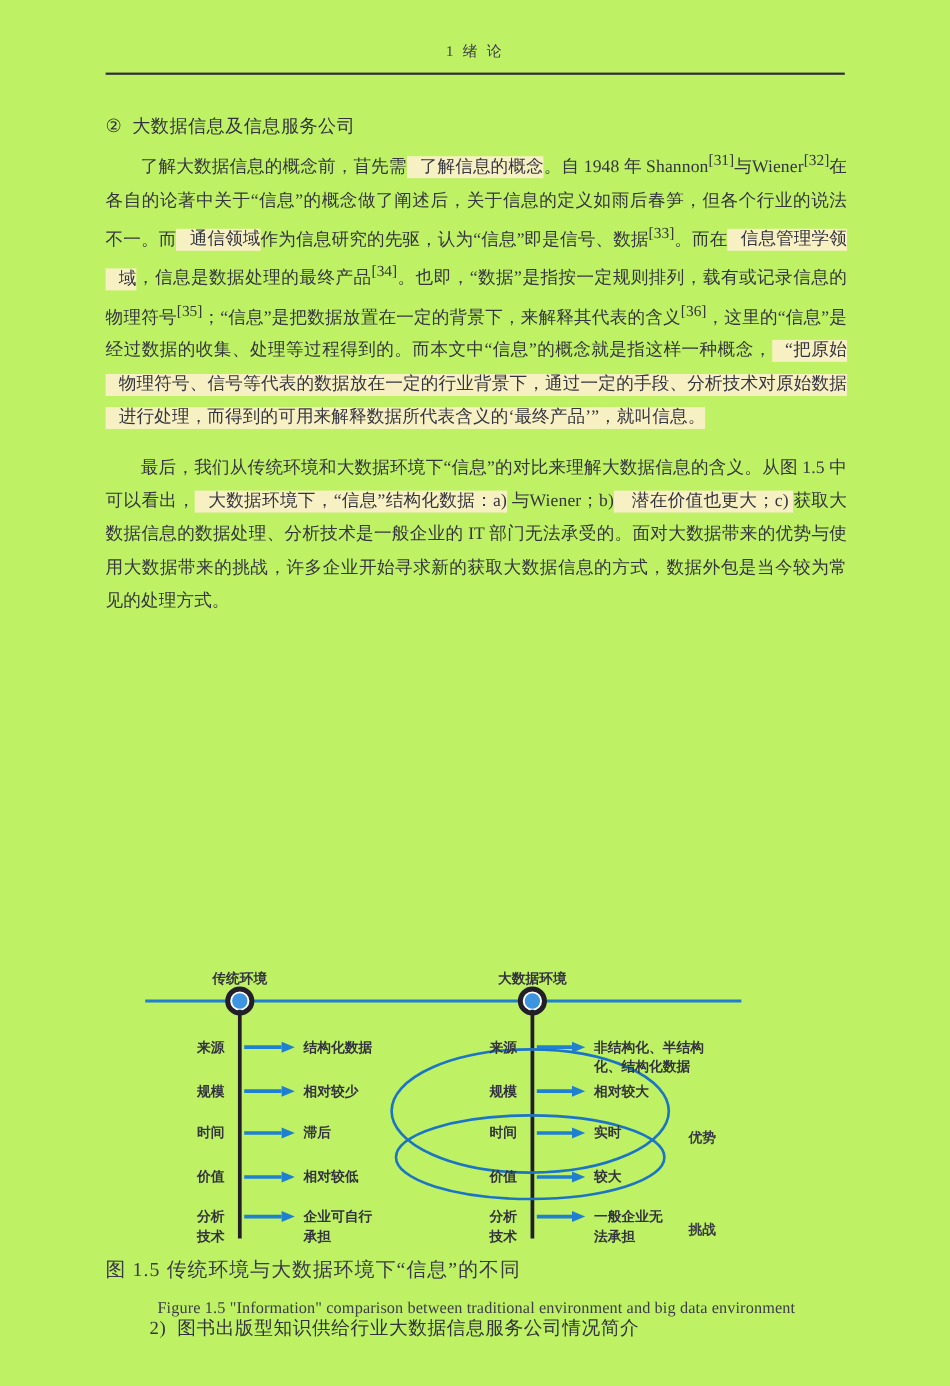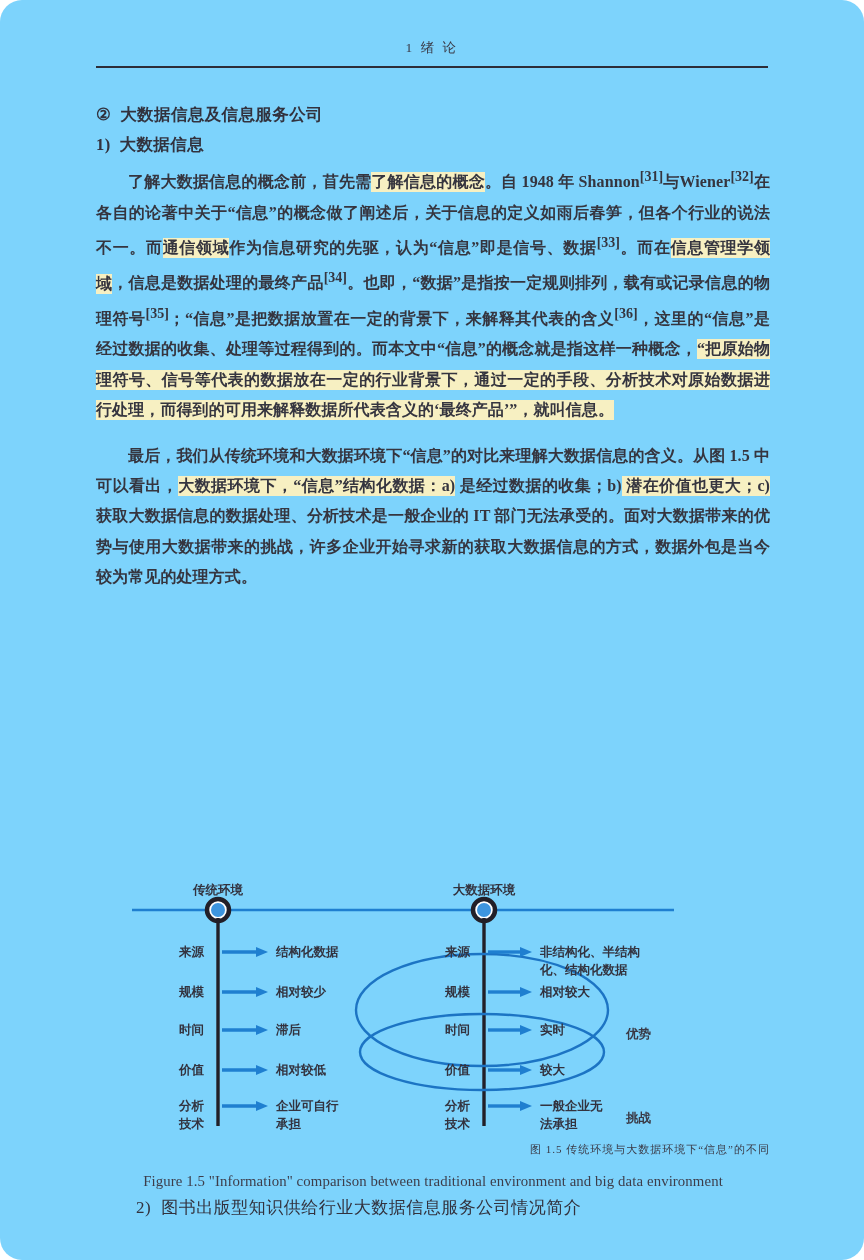"1 绪 论" .page { background: #7dd3fc -> #bef264; border-radius: 22px -> none }
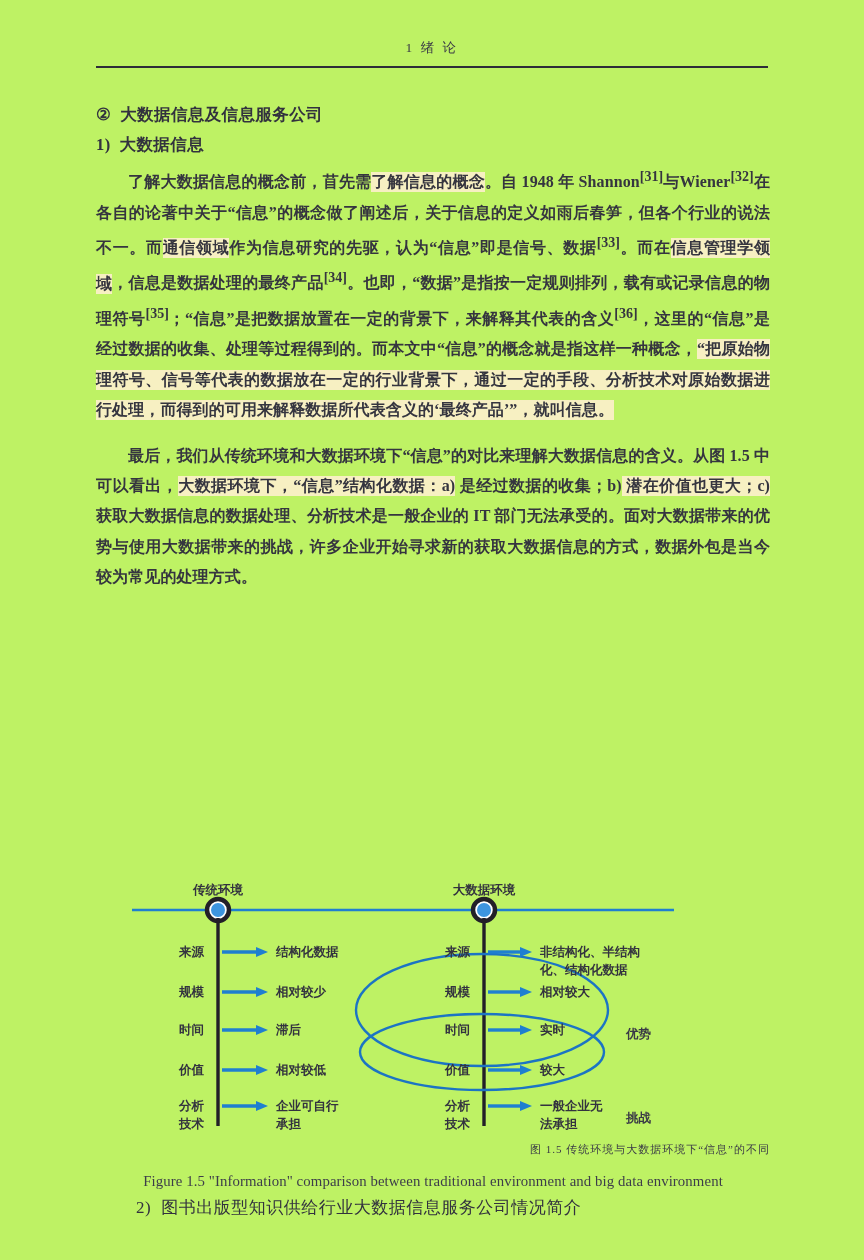"② 大数据信息及信息服务公司" .content { font-weight: bold -> none }
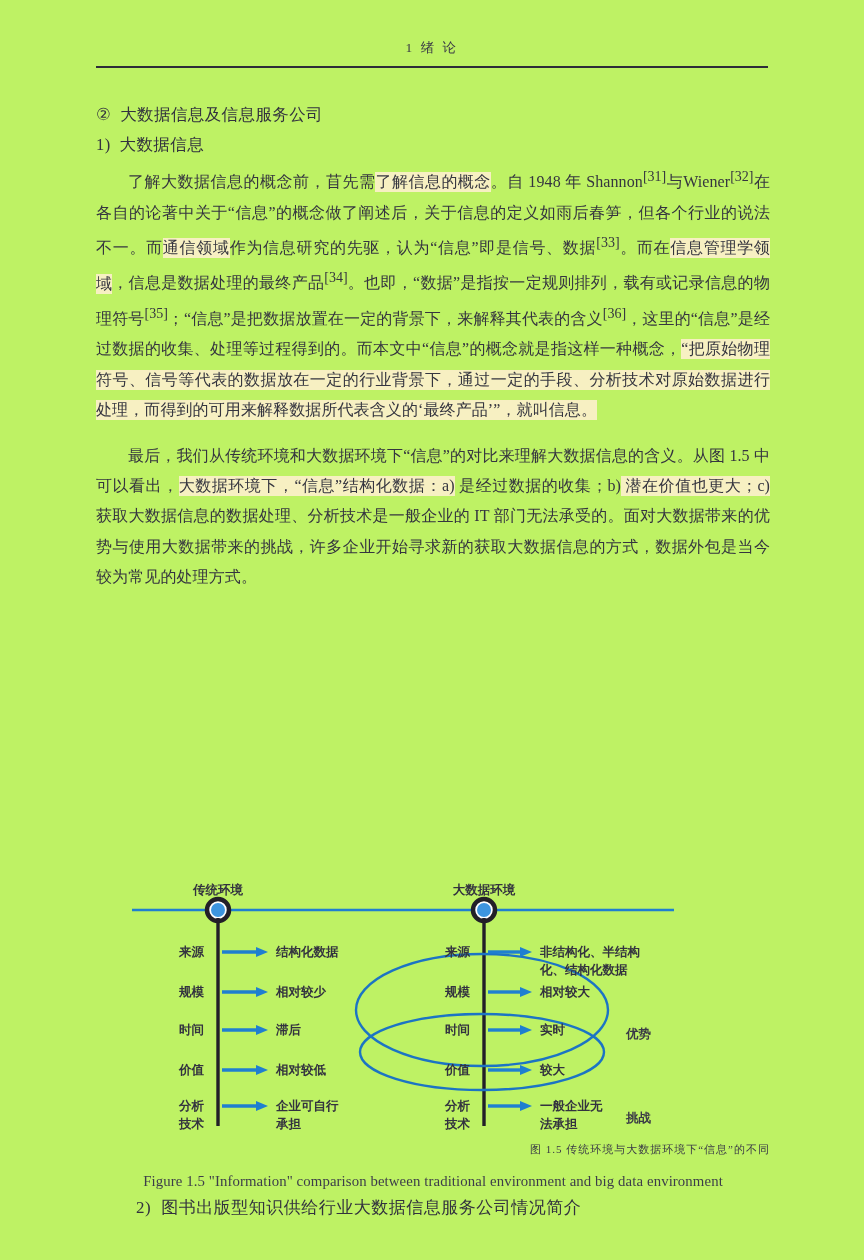"1) 大数据信息" div.heading { html: <div> <span>1)</span><span>大数据信息</span> </div> -> none }
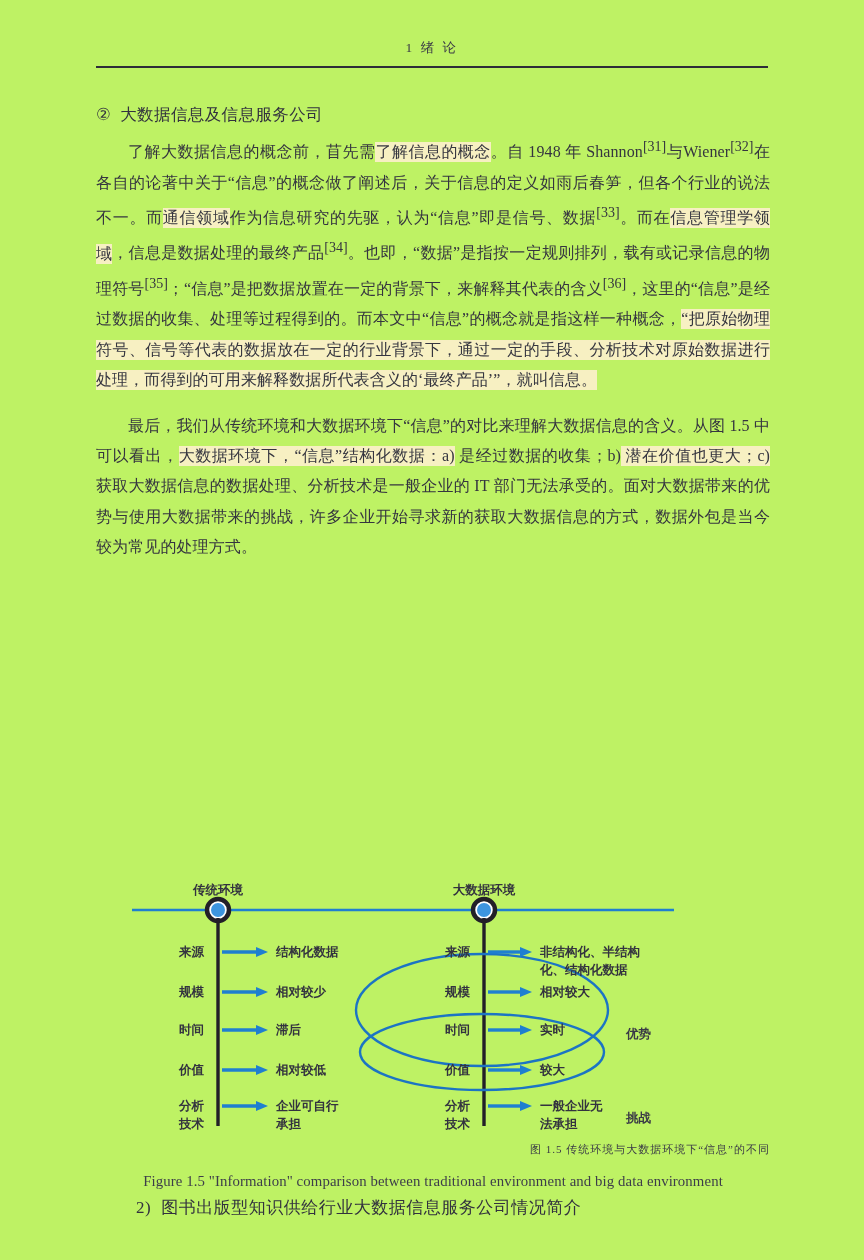"了解信息的概念" .hl { padding: 1px 0 2px 0 -> 1px 0 2px 12px }
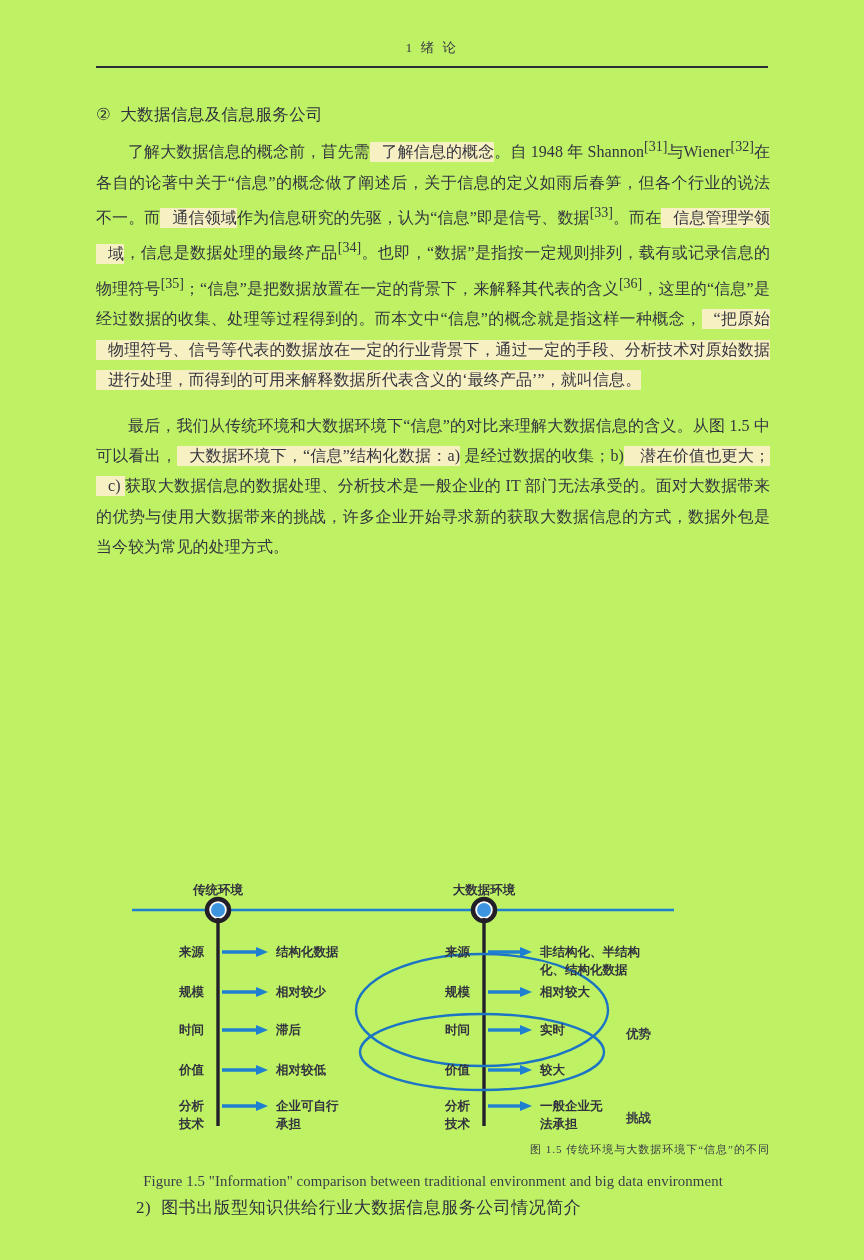"是经过数据的收集；b)" span { text: 是经过数据的收集 -> 与Wiener }
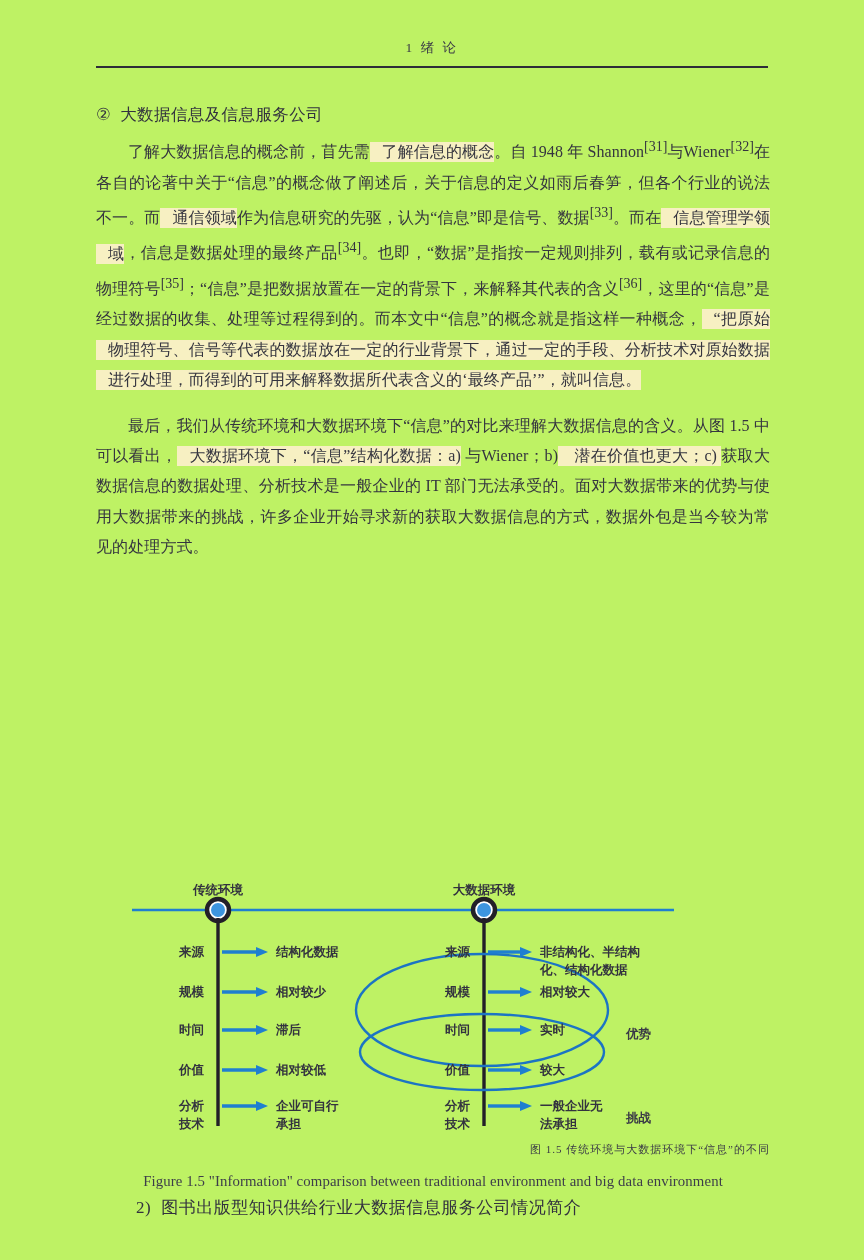"图 1.5 传统环境与大数据环境下“信息”的不同" .fig-caption-cn { font-size: 11px -> 18px; text-align: right -> left }
